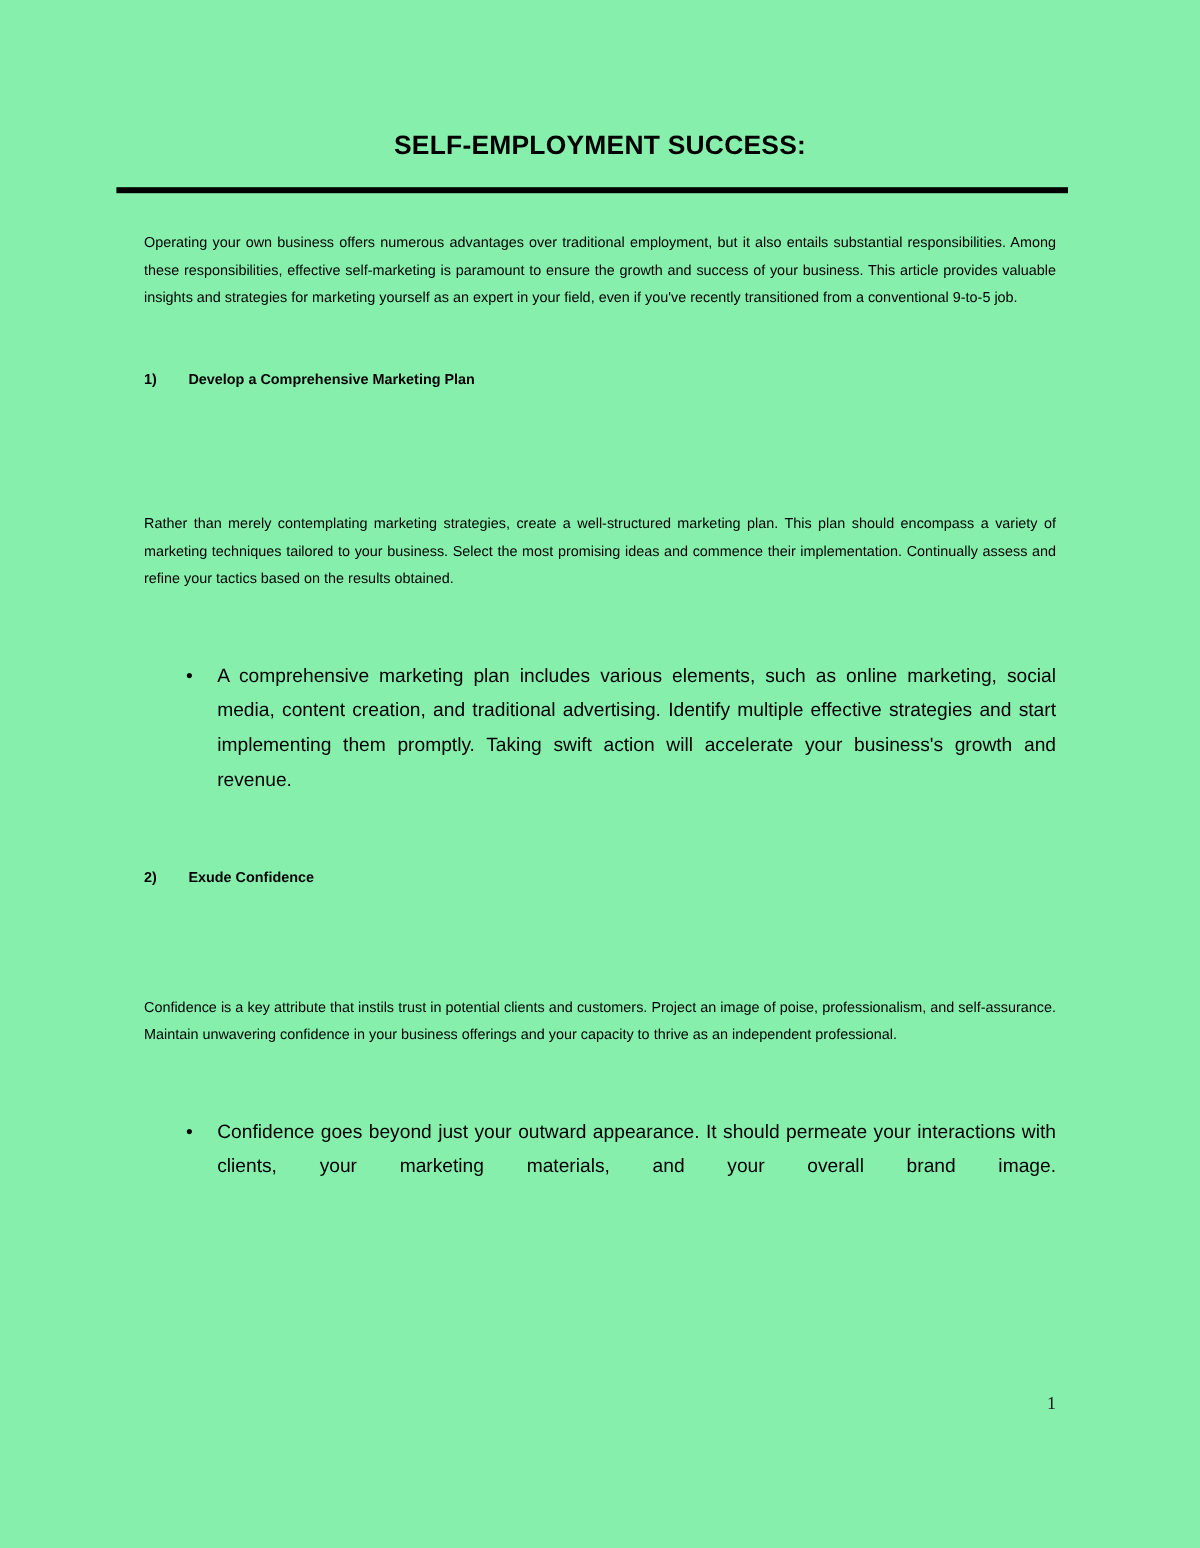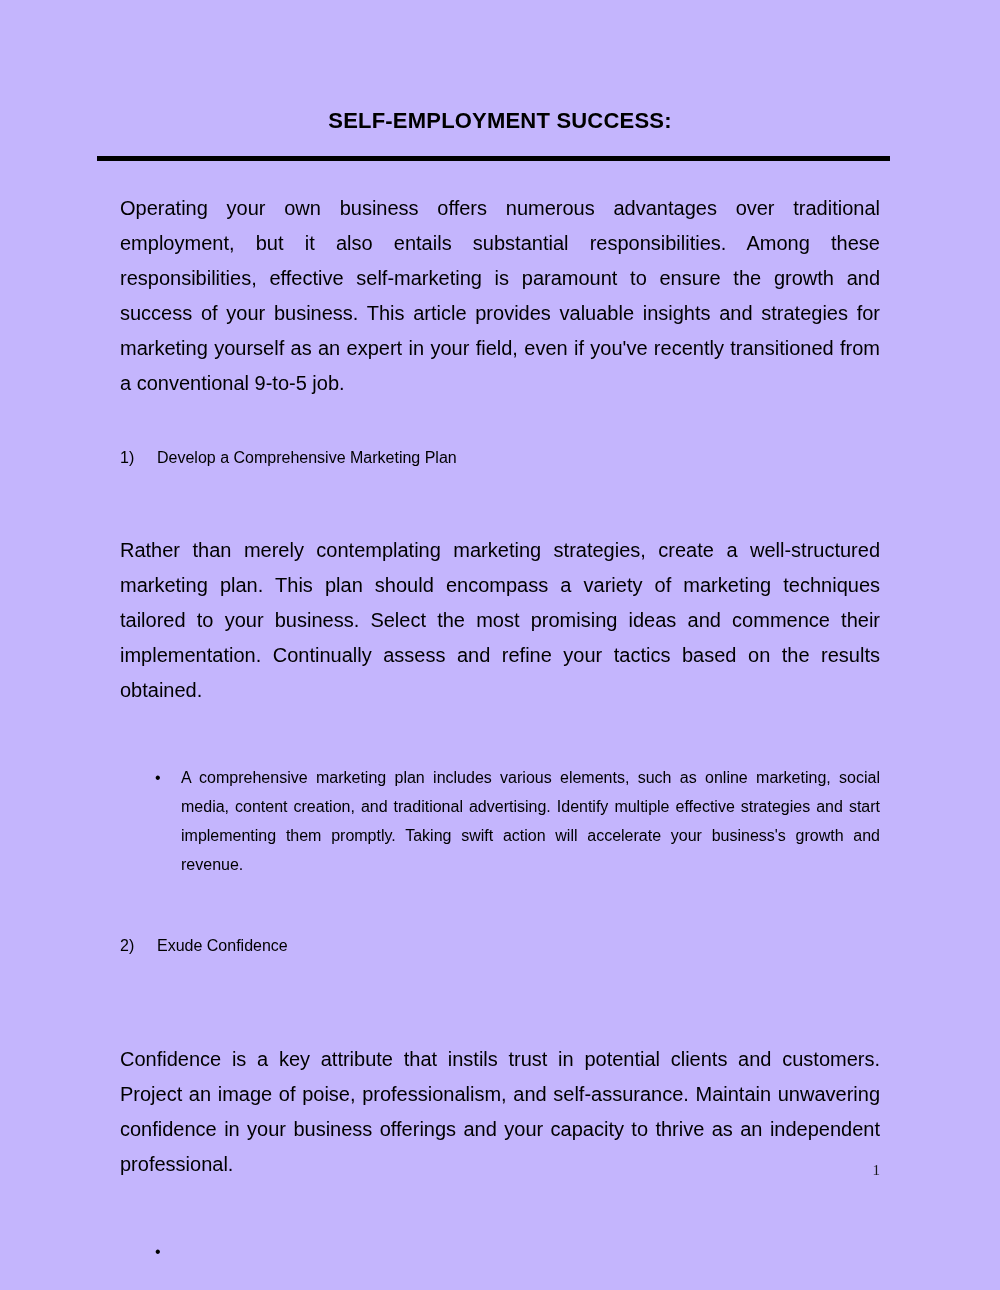"SELF-EMPLOYMENT SUCCESS:" .page { background: #c4b5fd -> #86efac }
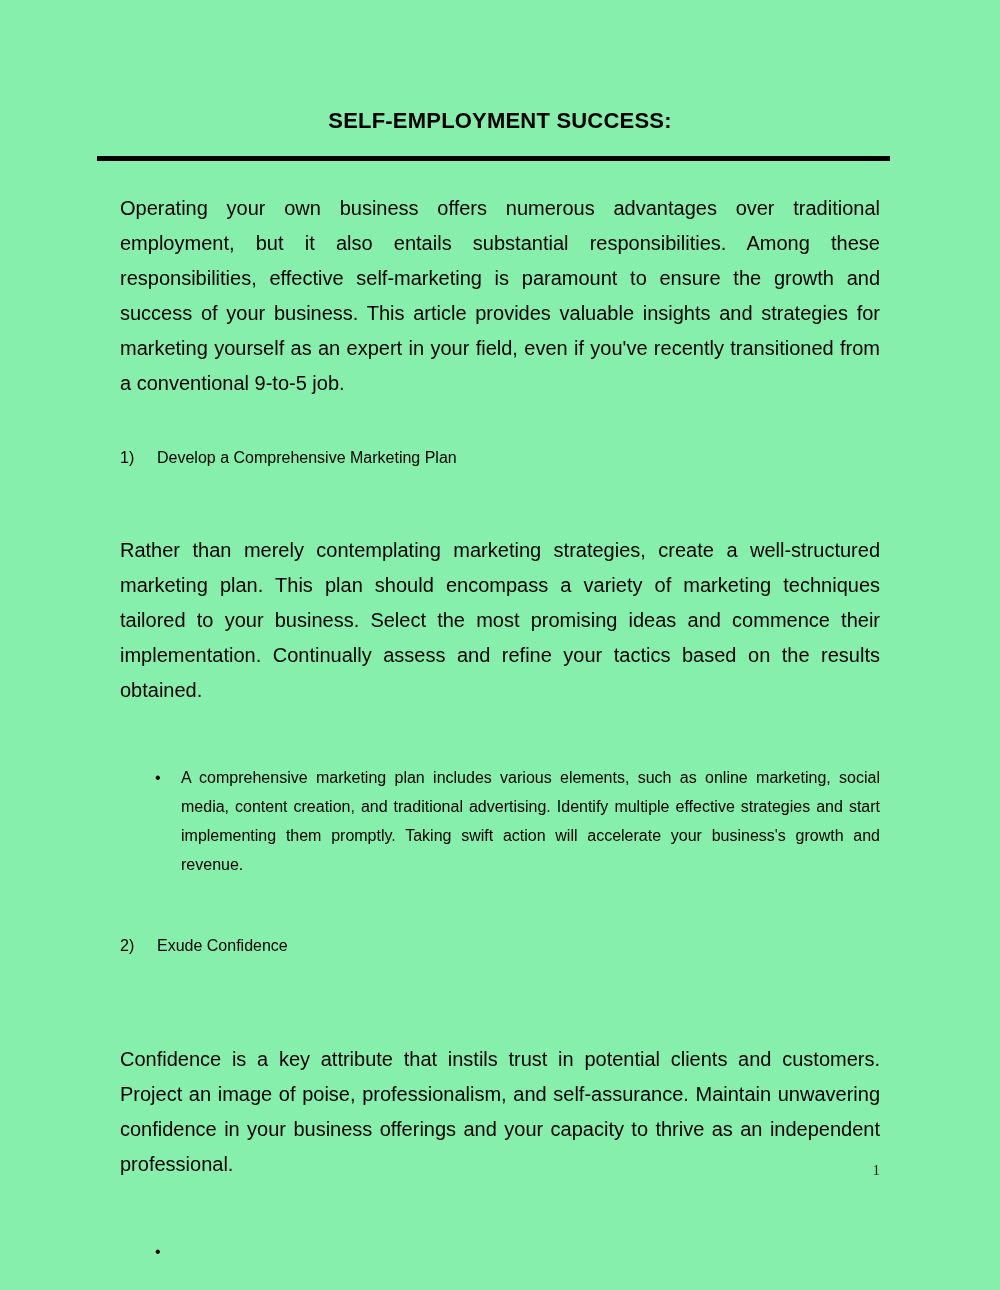"Operating your own business offers" .para { font-size: 20px -> 12px; line-height: 35px -> 23px }
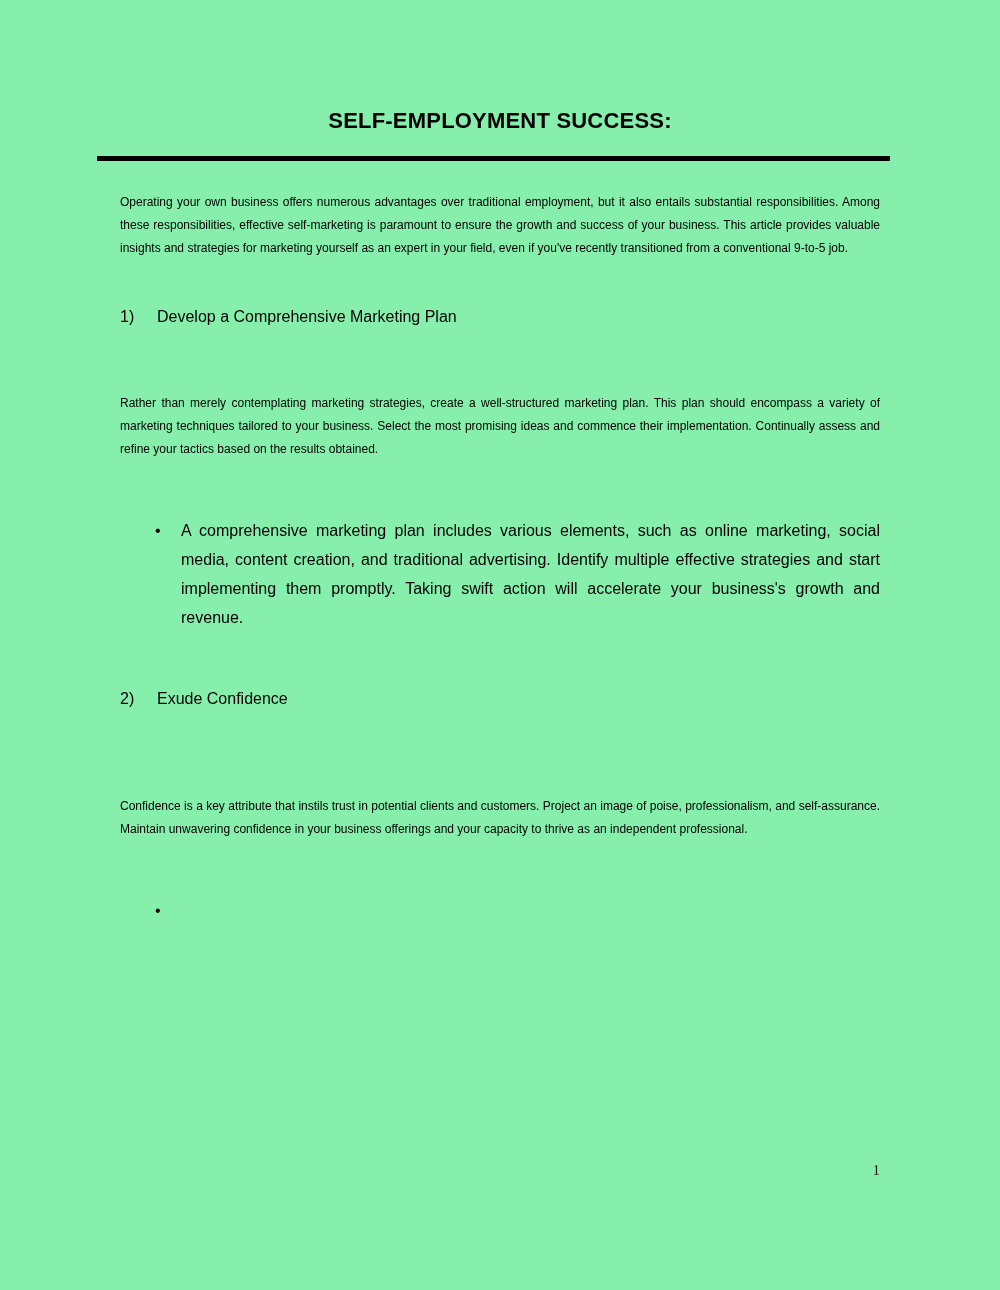"1) Develop a Comprehensive Marketing" .section-heading { font-size: 16px -> 12px; font-weight: normal -> bold }
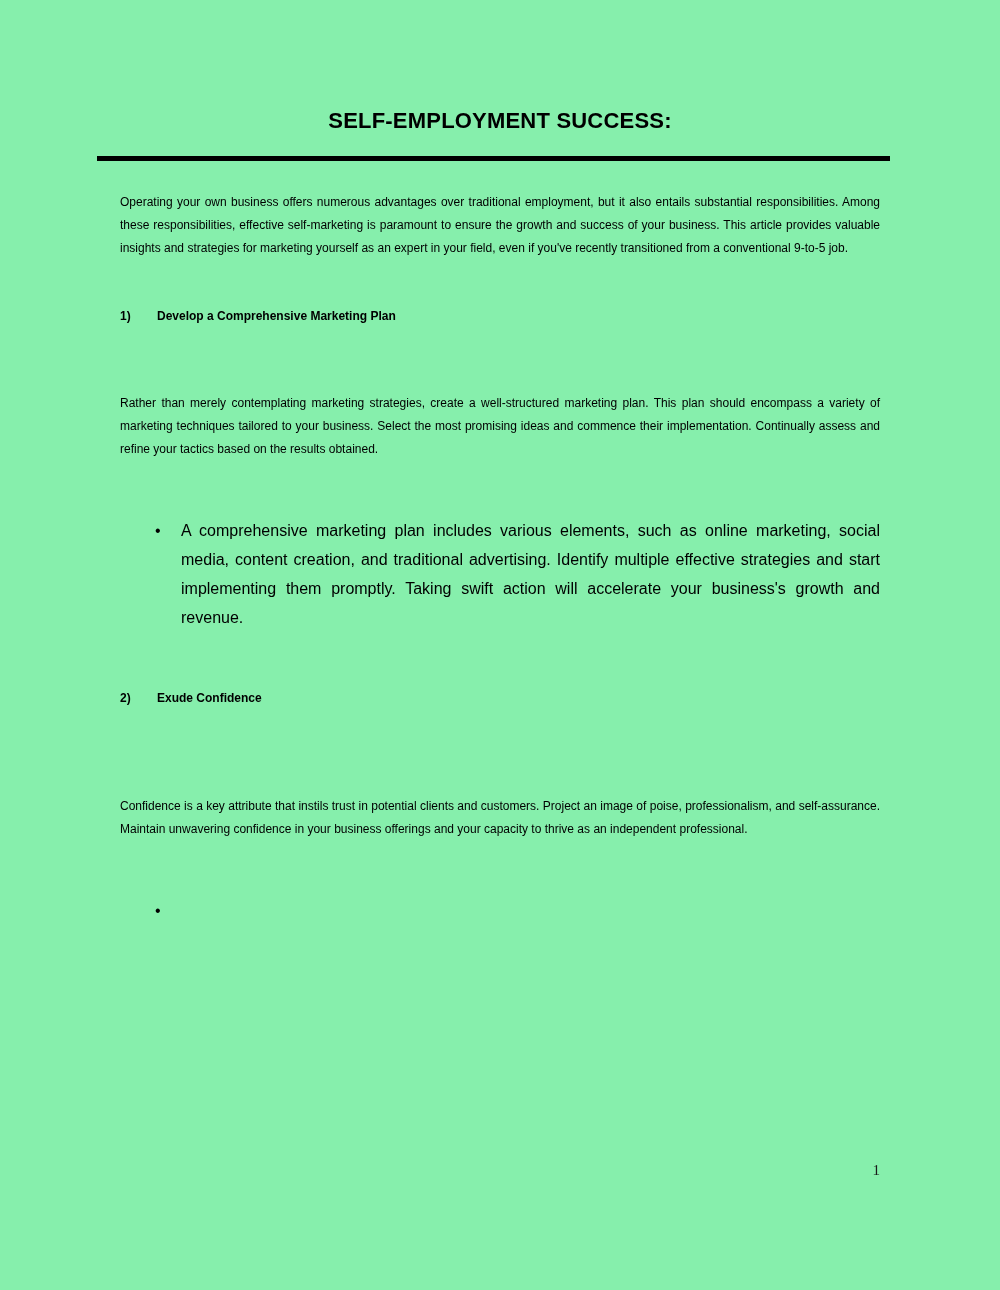"Rather than merely contemplating" .mt-61 { margin-top: 61px -> 94px }
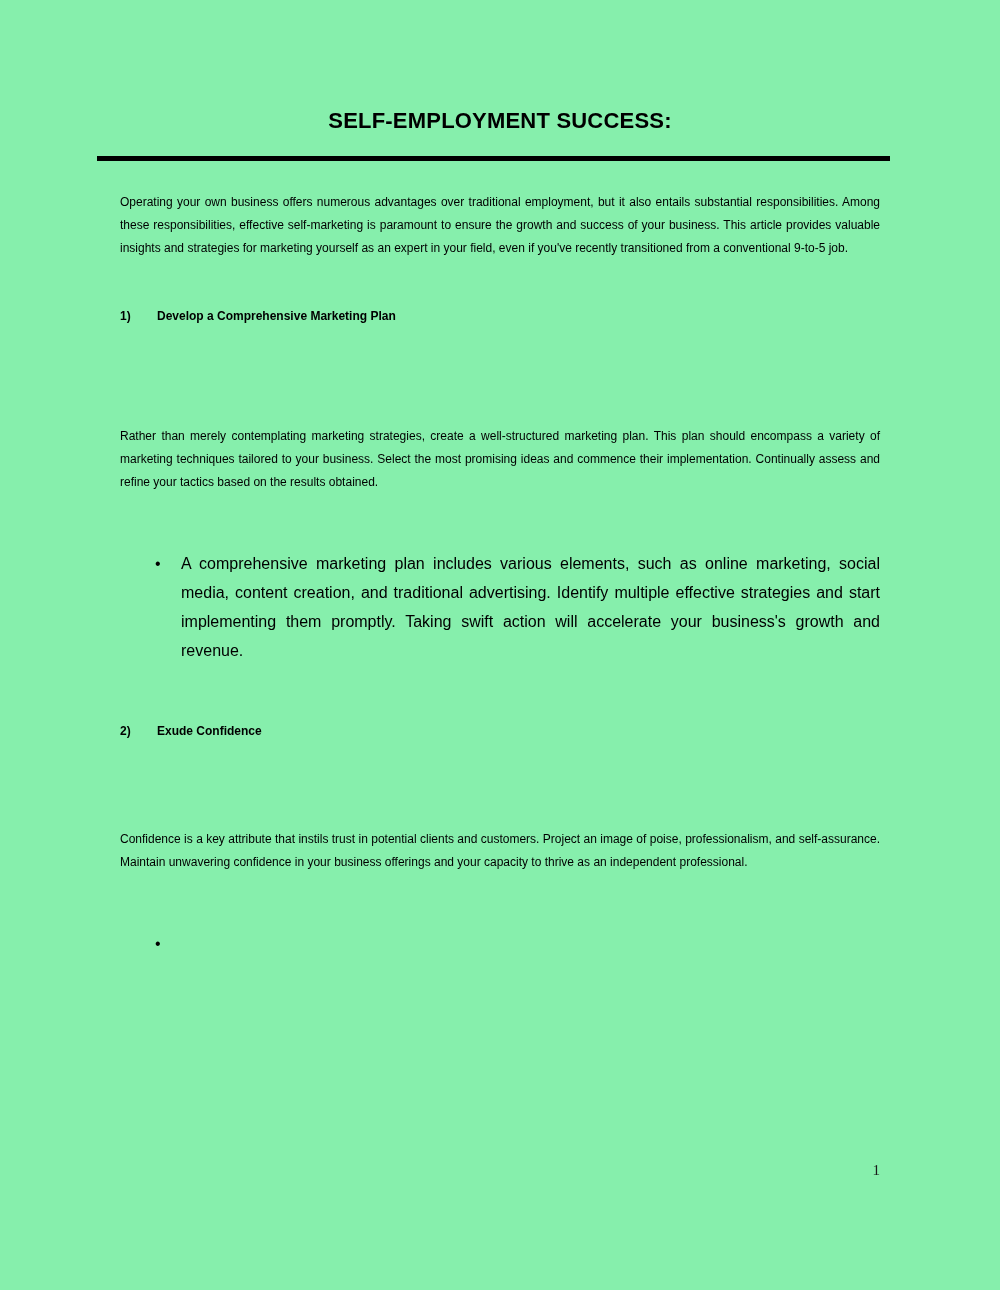"Confidence goes beyond just your" span { html: none -> <span>Confidence goes beyond just your outward appearance. It should permeate your interactions with clients, your marketing materials, and your overall brand image.</span> }
